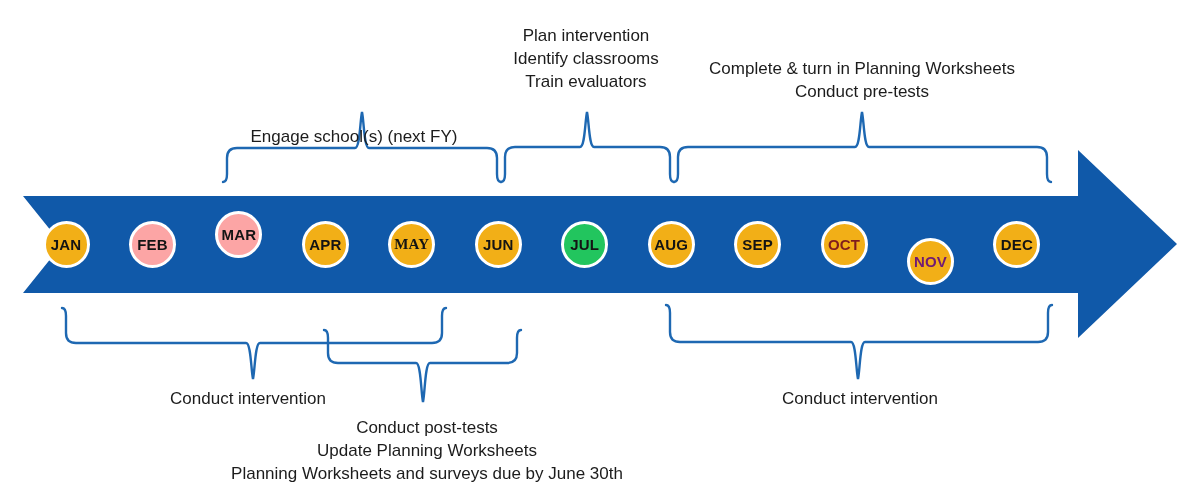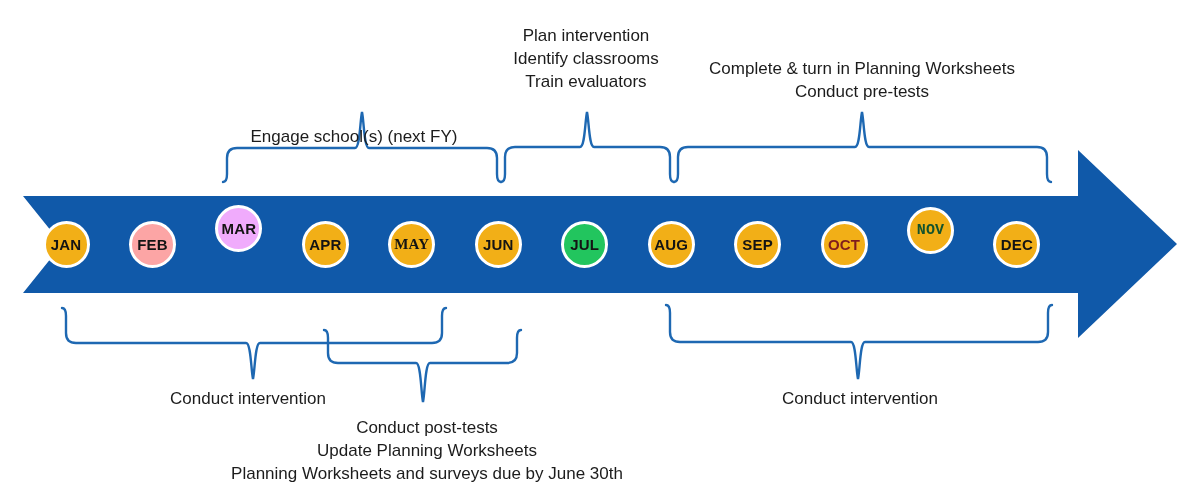"MAR" div.month { background: #f0abfc -> #fca5a5; top: 205px -> 211px }
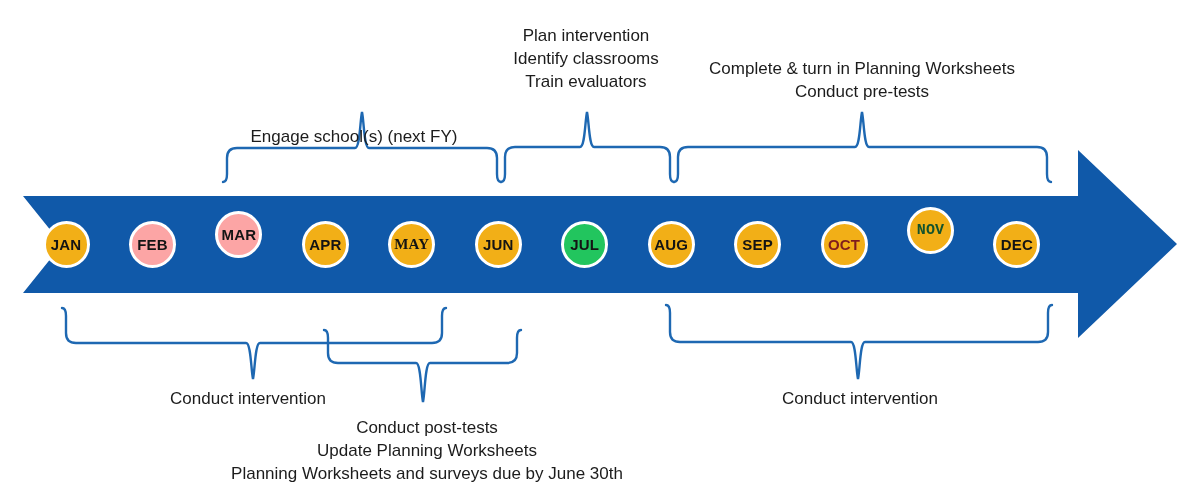"NOV" div.month { color: #14532d -> #701a75; font-family: Liberation Mono, monospace -> none; top: 207px -> 238px }
